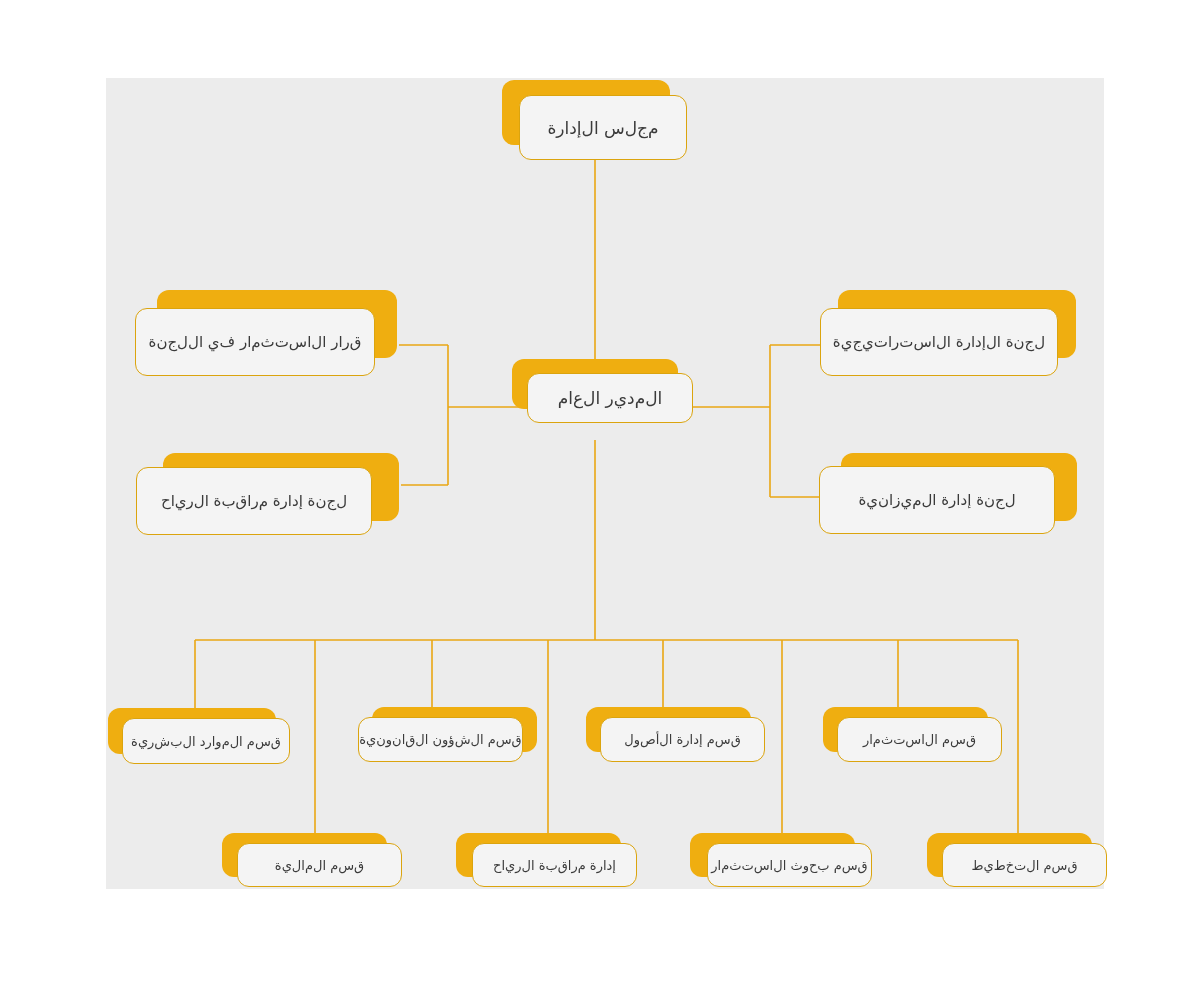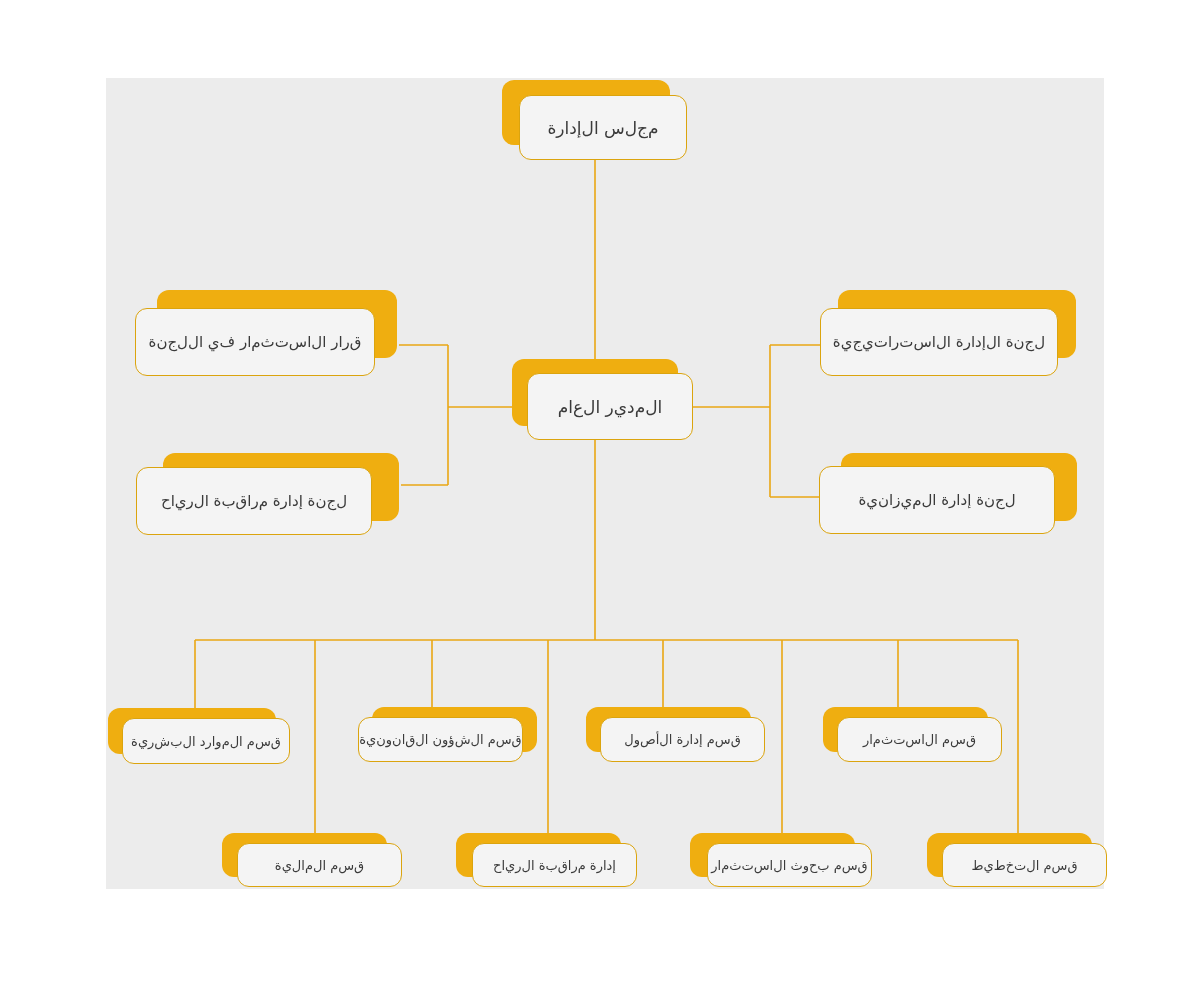"ا‌ل‌م‌د‌ي‌ر‌ ‌ا‌ل‌ع‌ا‌م" #n-gm { height: 67px -> 50px }
